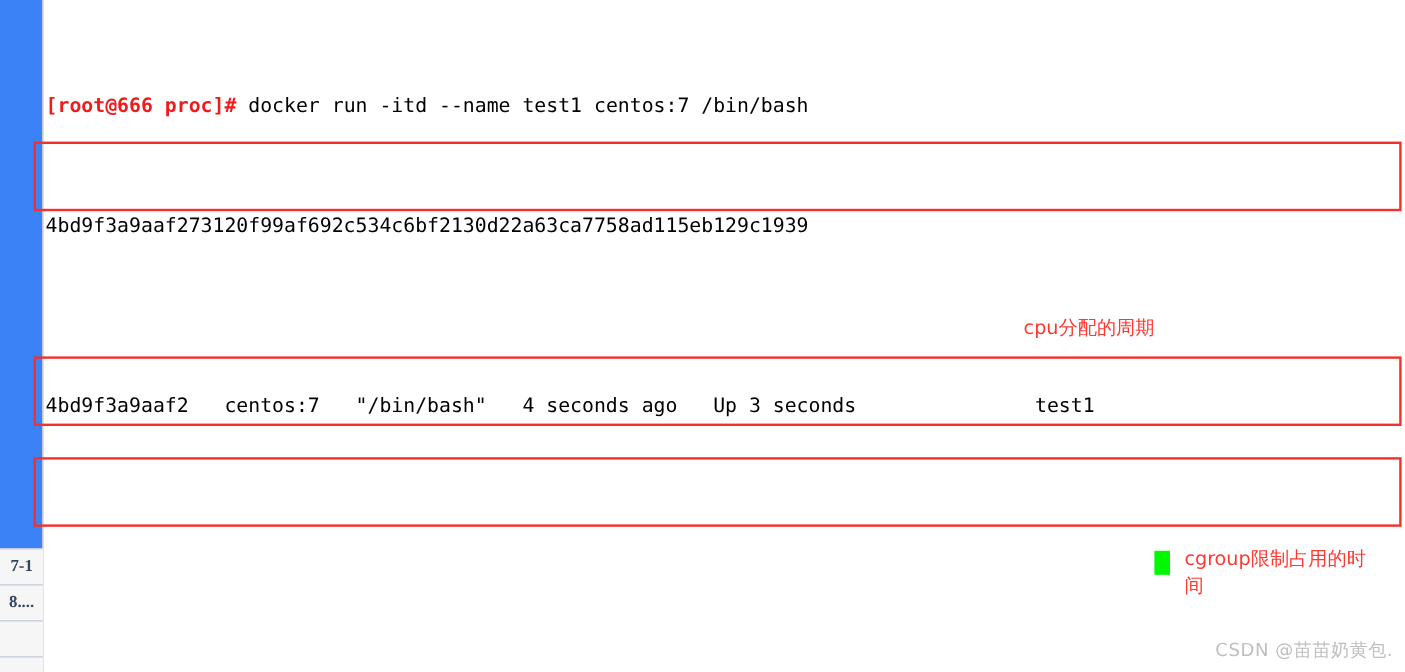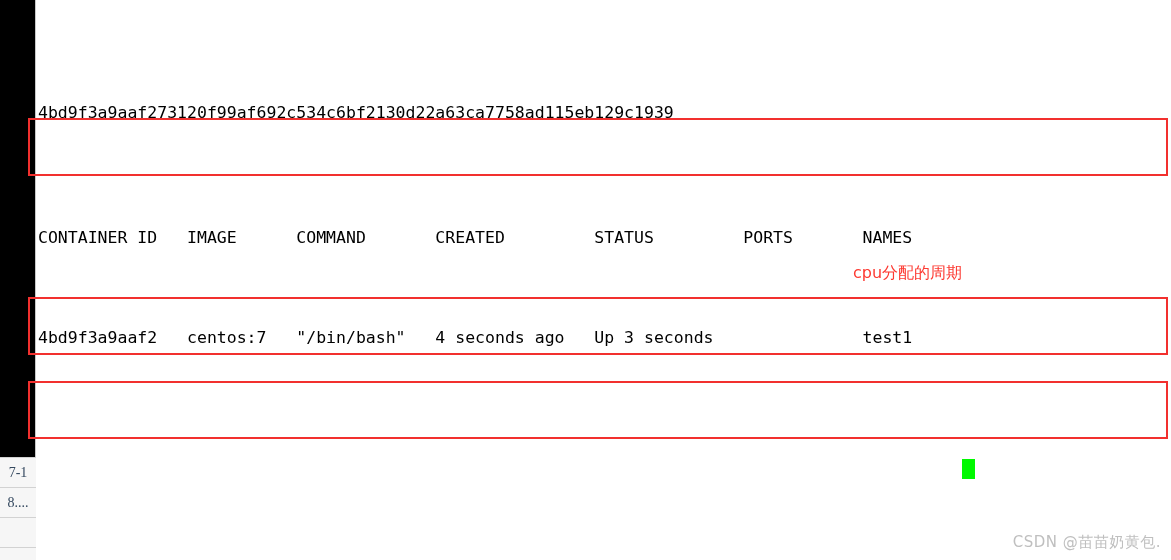"[root@666 proc]# docker run -itd" div.line { html: none -> <div><span>[root@666 proc]#</span><span> docker run -itd --name test1 centos:7 /bin/bash</span></div> }
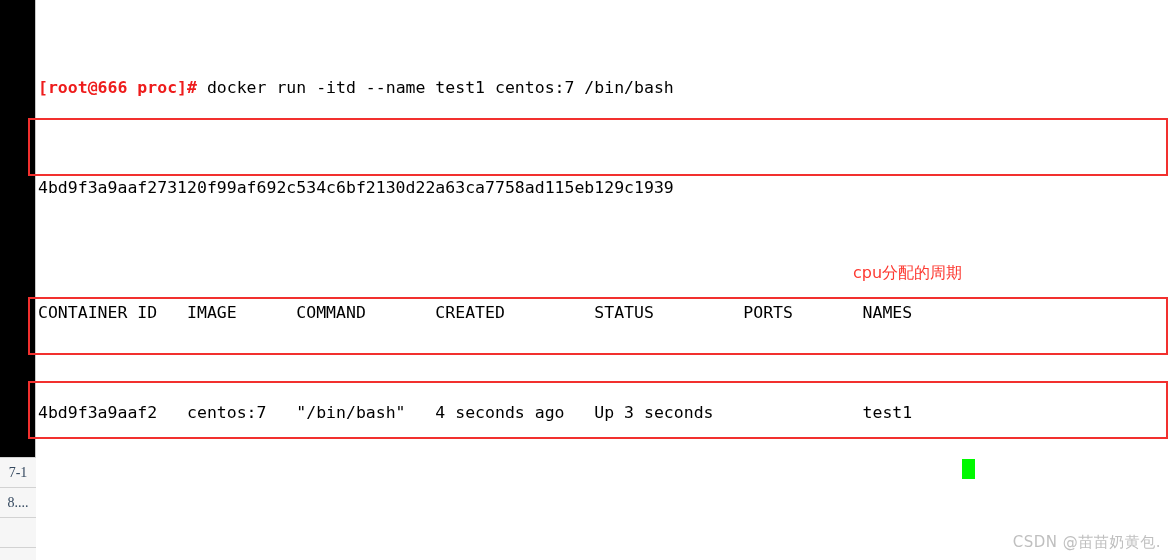"CONTAINER ID IMAGE COMMAND CREATED" div.line { html: <div><span></span><span>CONTAINER ID IMAGE COMMAND CREATED STATUS PORTS NAMES</span></div> -> none }
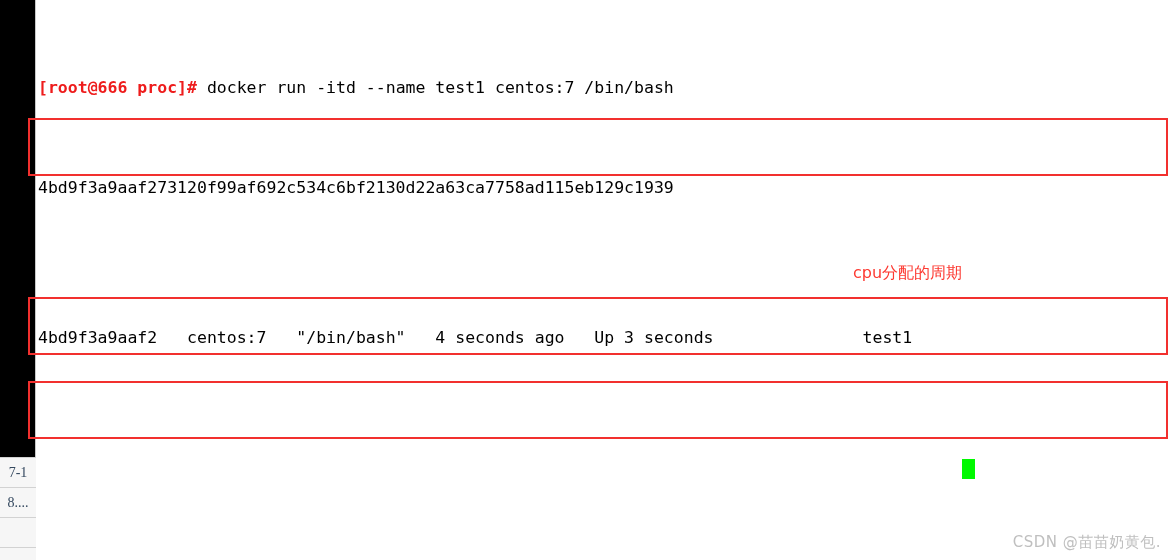"7-1" #sidebar { background: #000000 -> #3b82f6; font-weight: none -> bold }
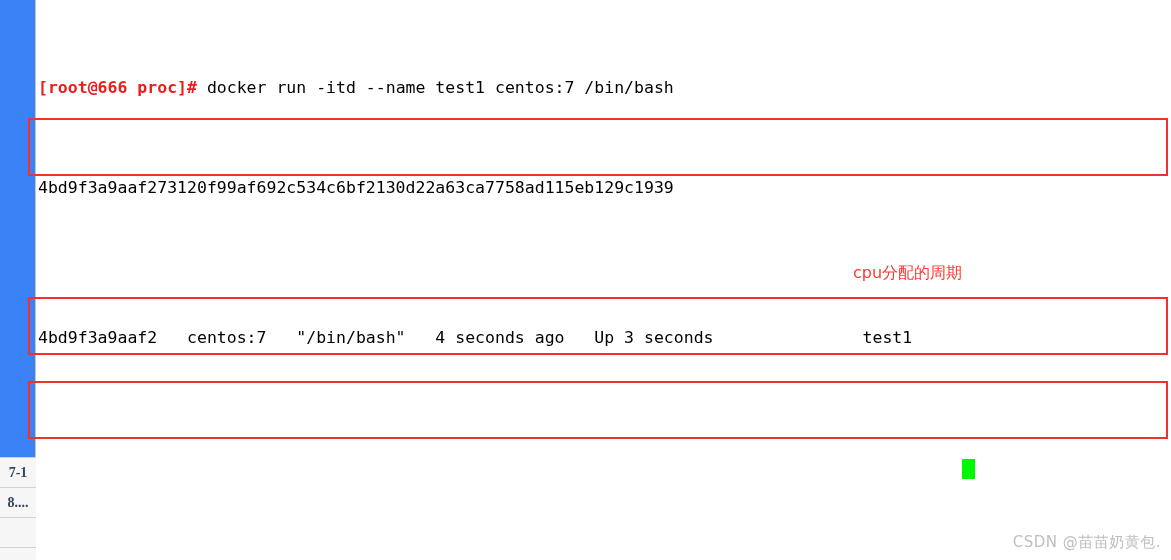"cgroup限制占用的时间" div.anno { html: none -> <div>cgroup限制占用的时间</div> }
